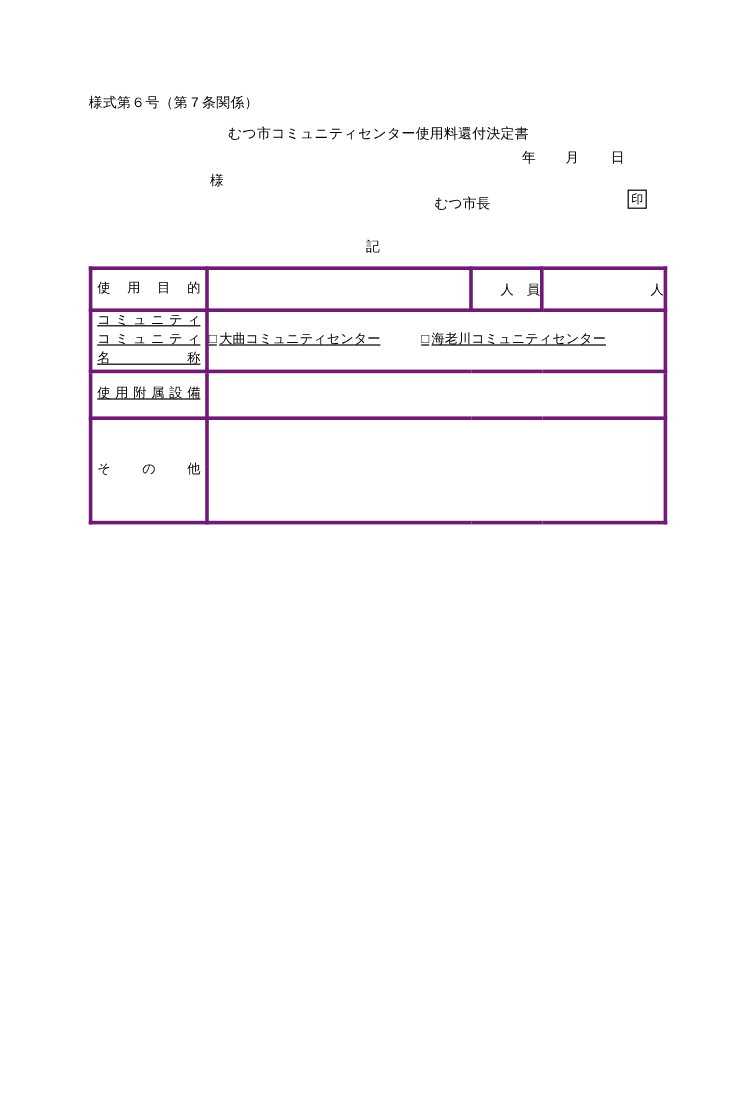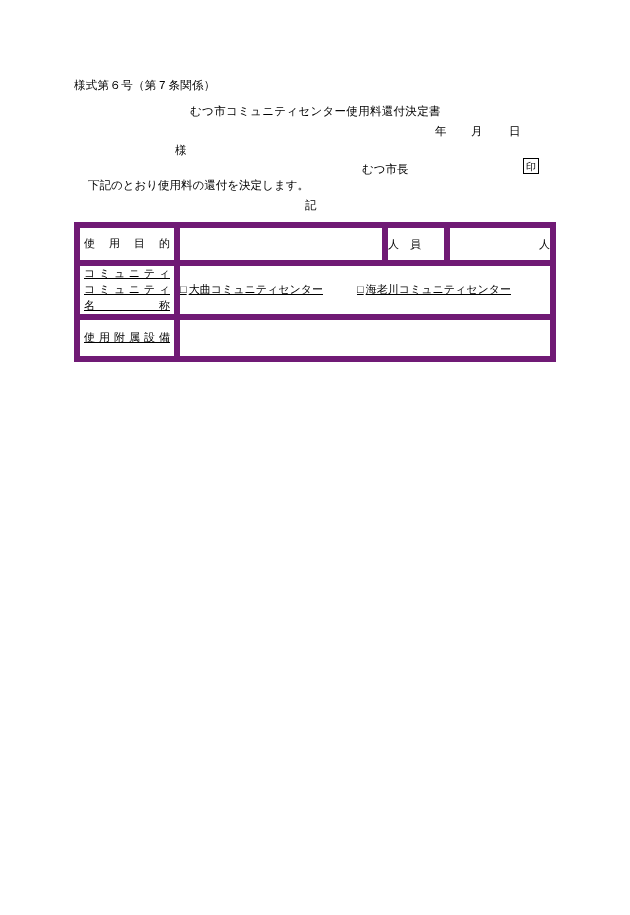"下記のとおり使用料の還付を決定します。" div.statement { html: <div>下記のとおり使用料の還付を決定します。</div> -> none }
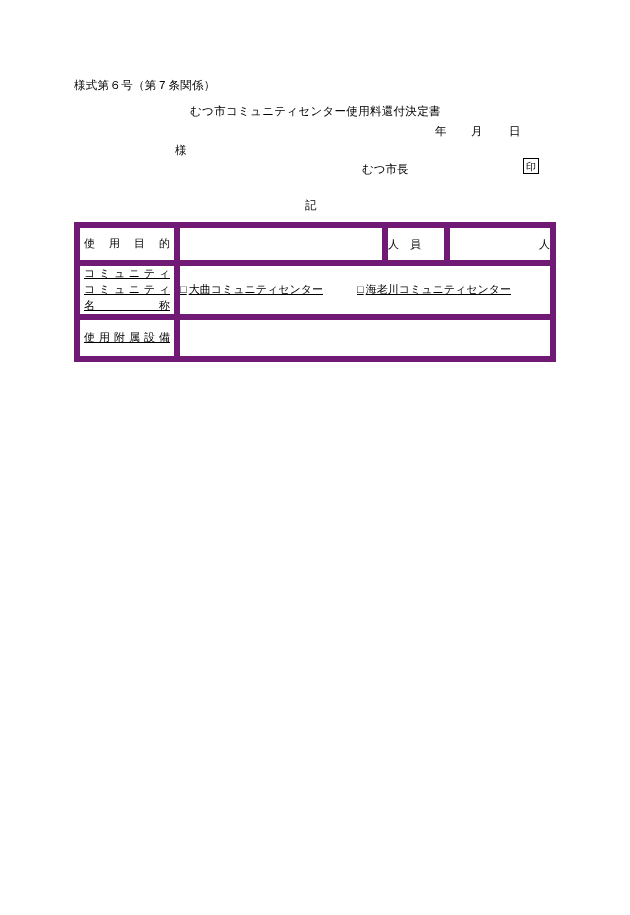"使用目的" table.form td { border: 6px solid #701a75 -> 3px solid #701a75 }
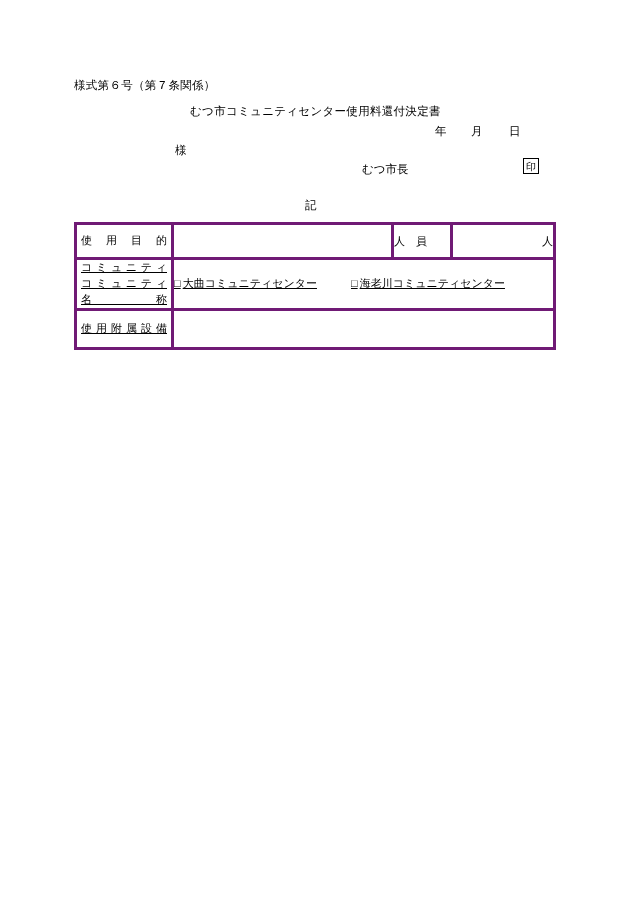"人 員" td.people-label { text-align: left -> right }
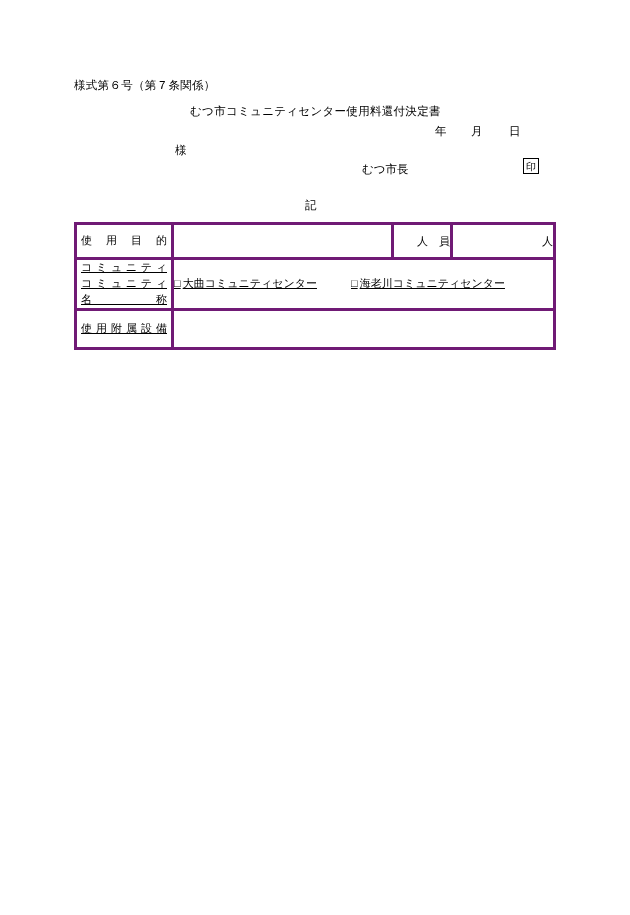"そ の 他" tr.row-other { html: none -> <tr> <td> <span>そ の 他</span> </td> <td></td> </tr> }
